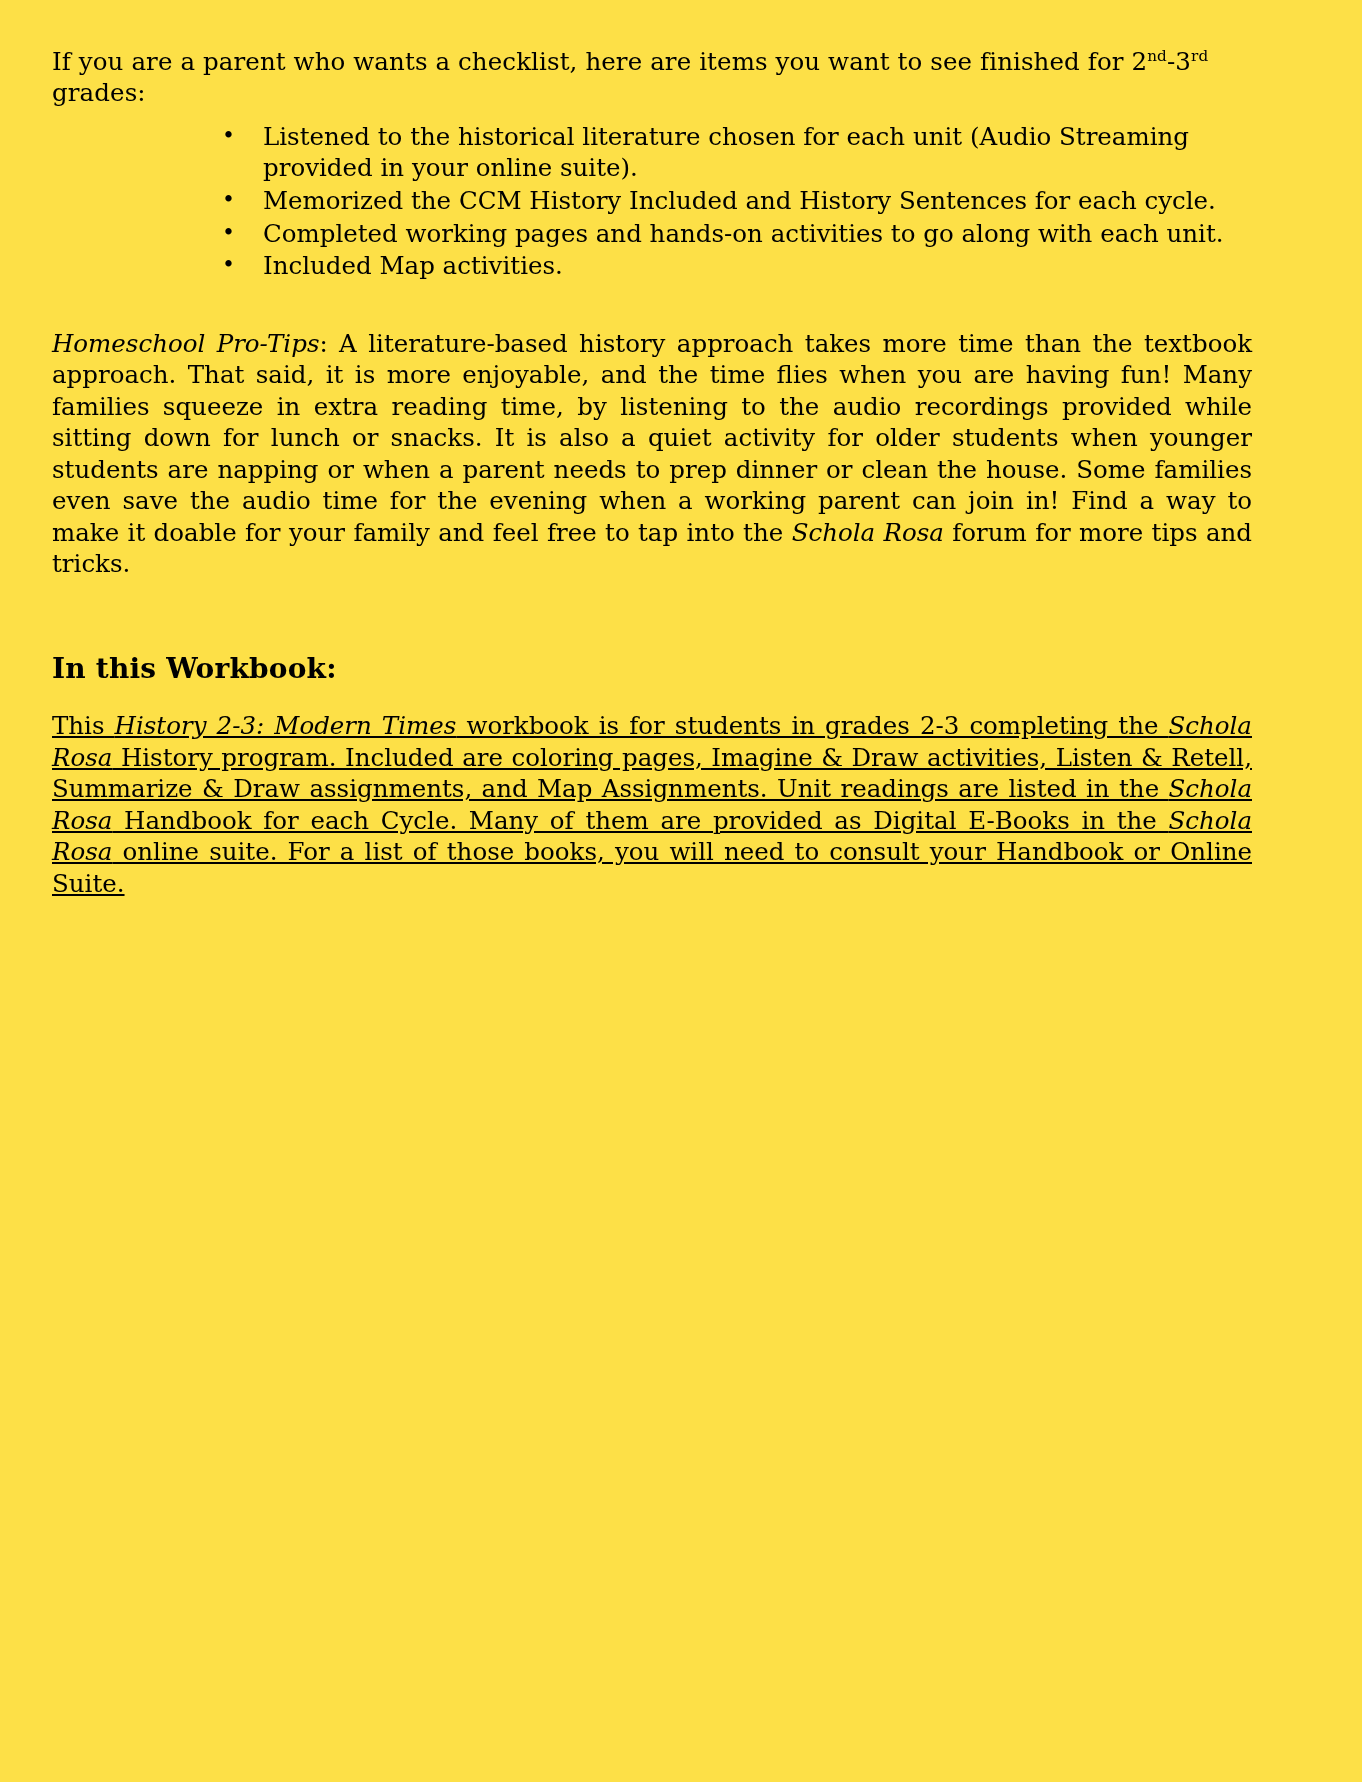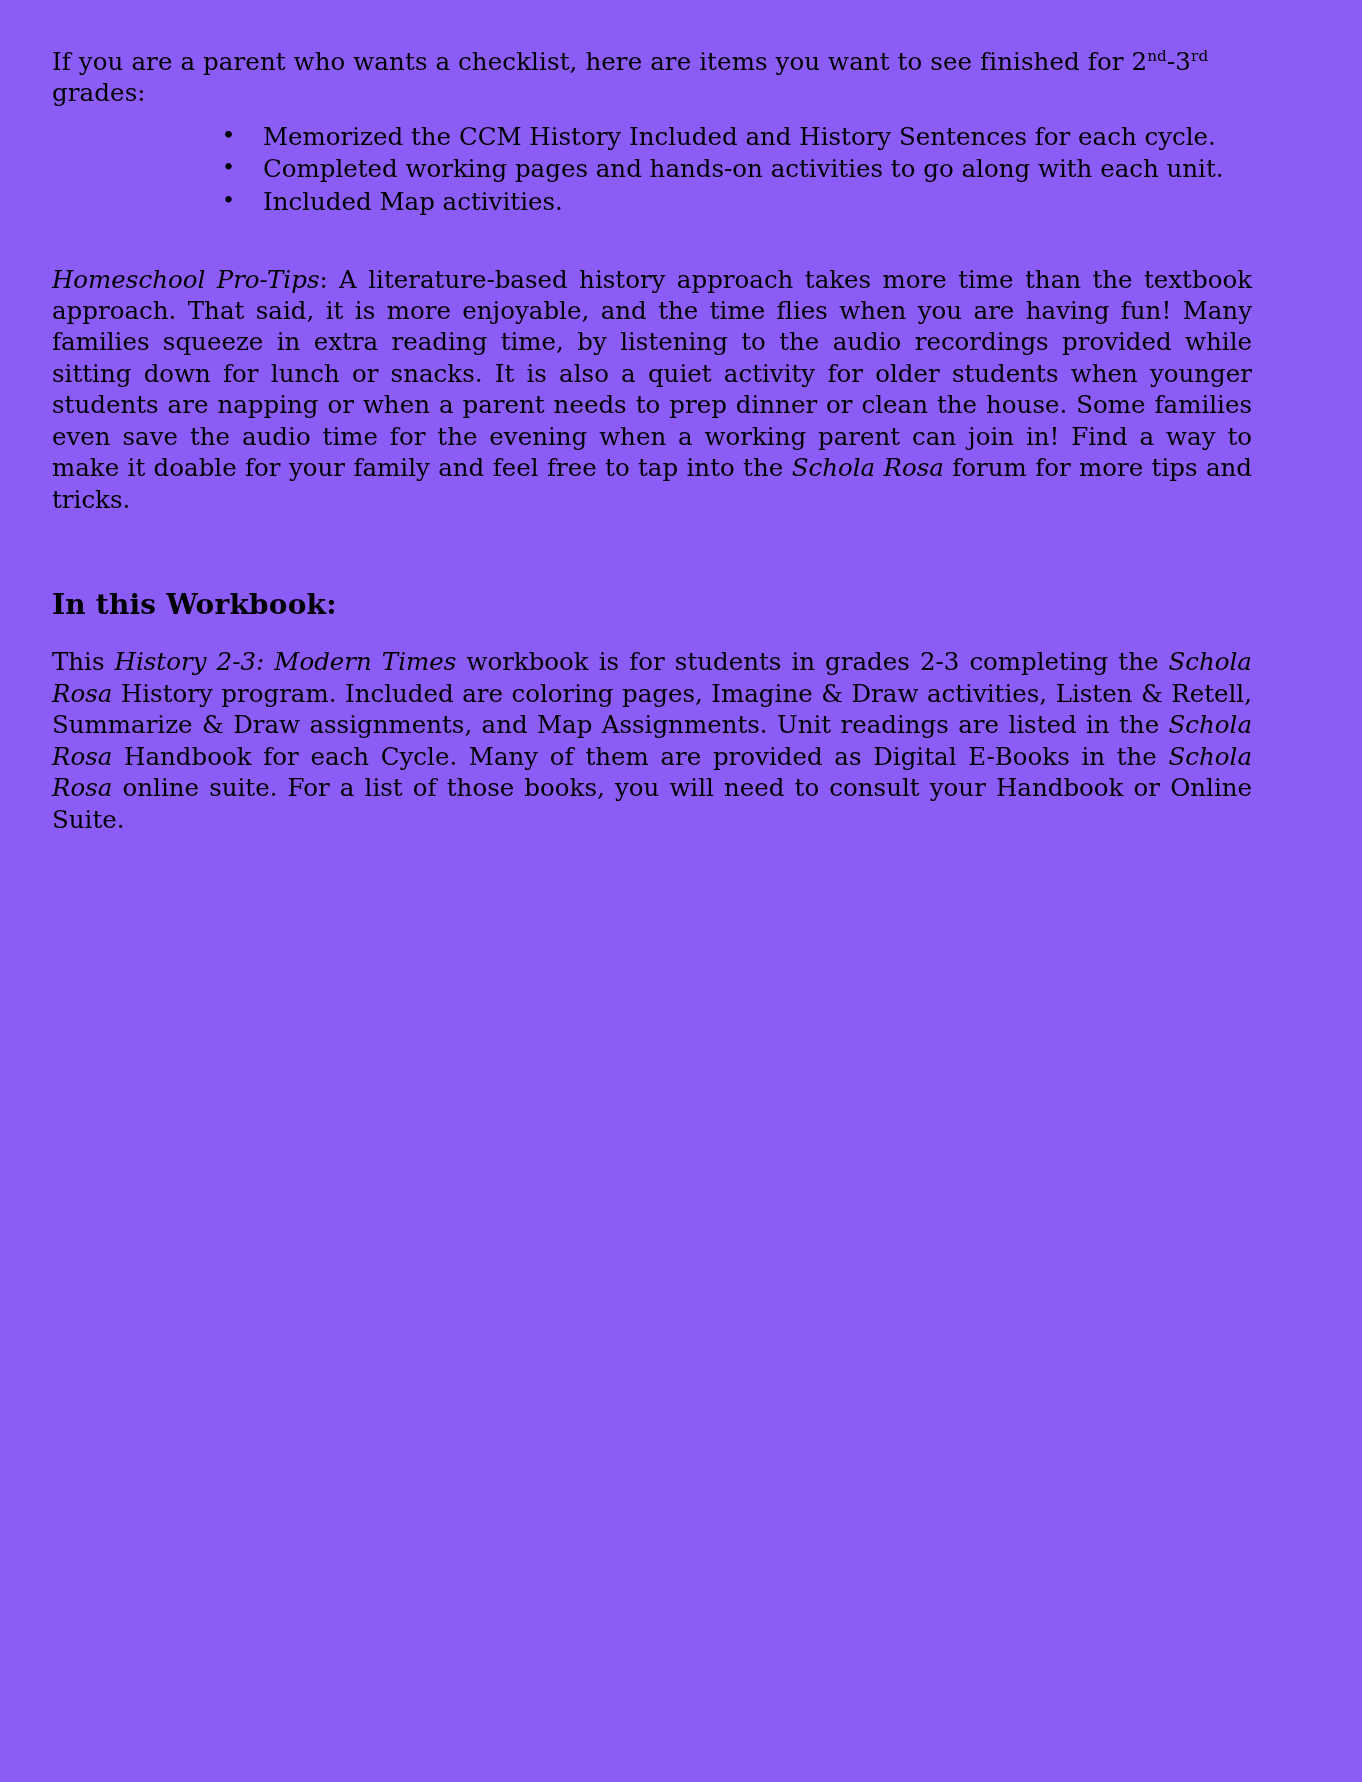"If you are a parent" .page { background: #8b5cf6 -> #fde047 }
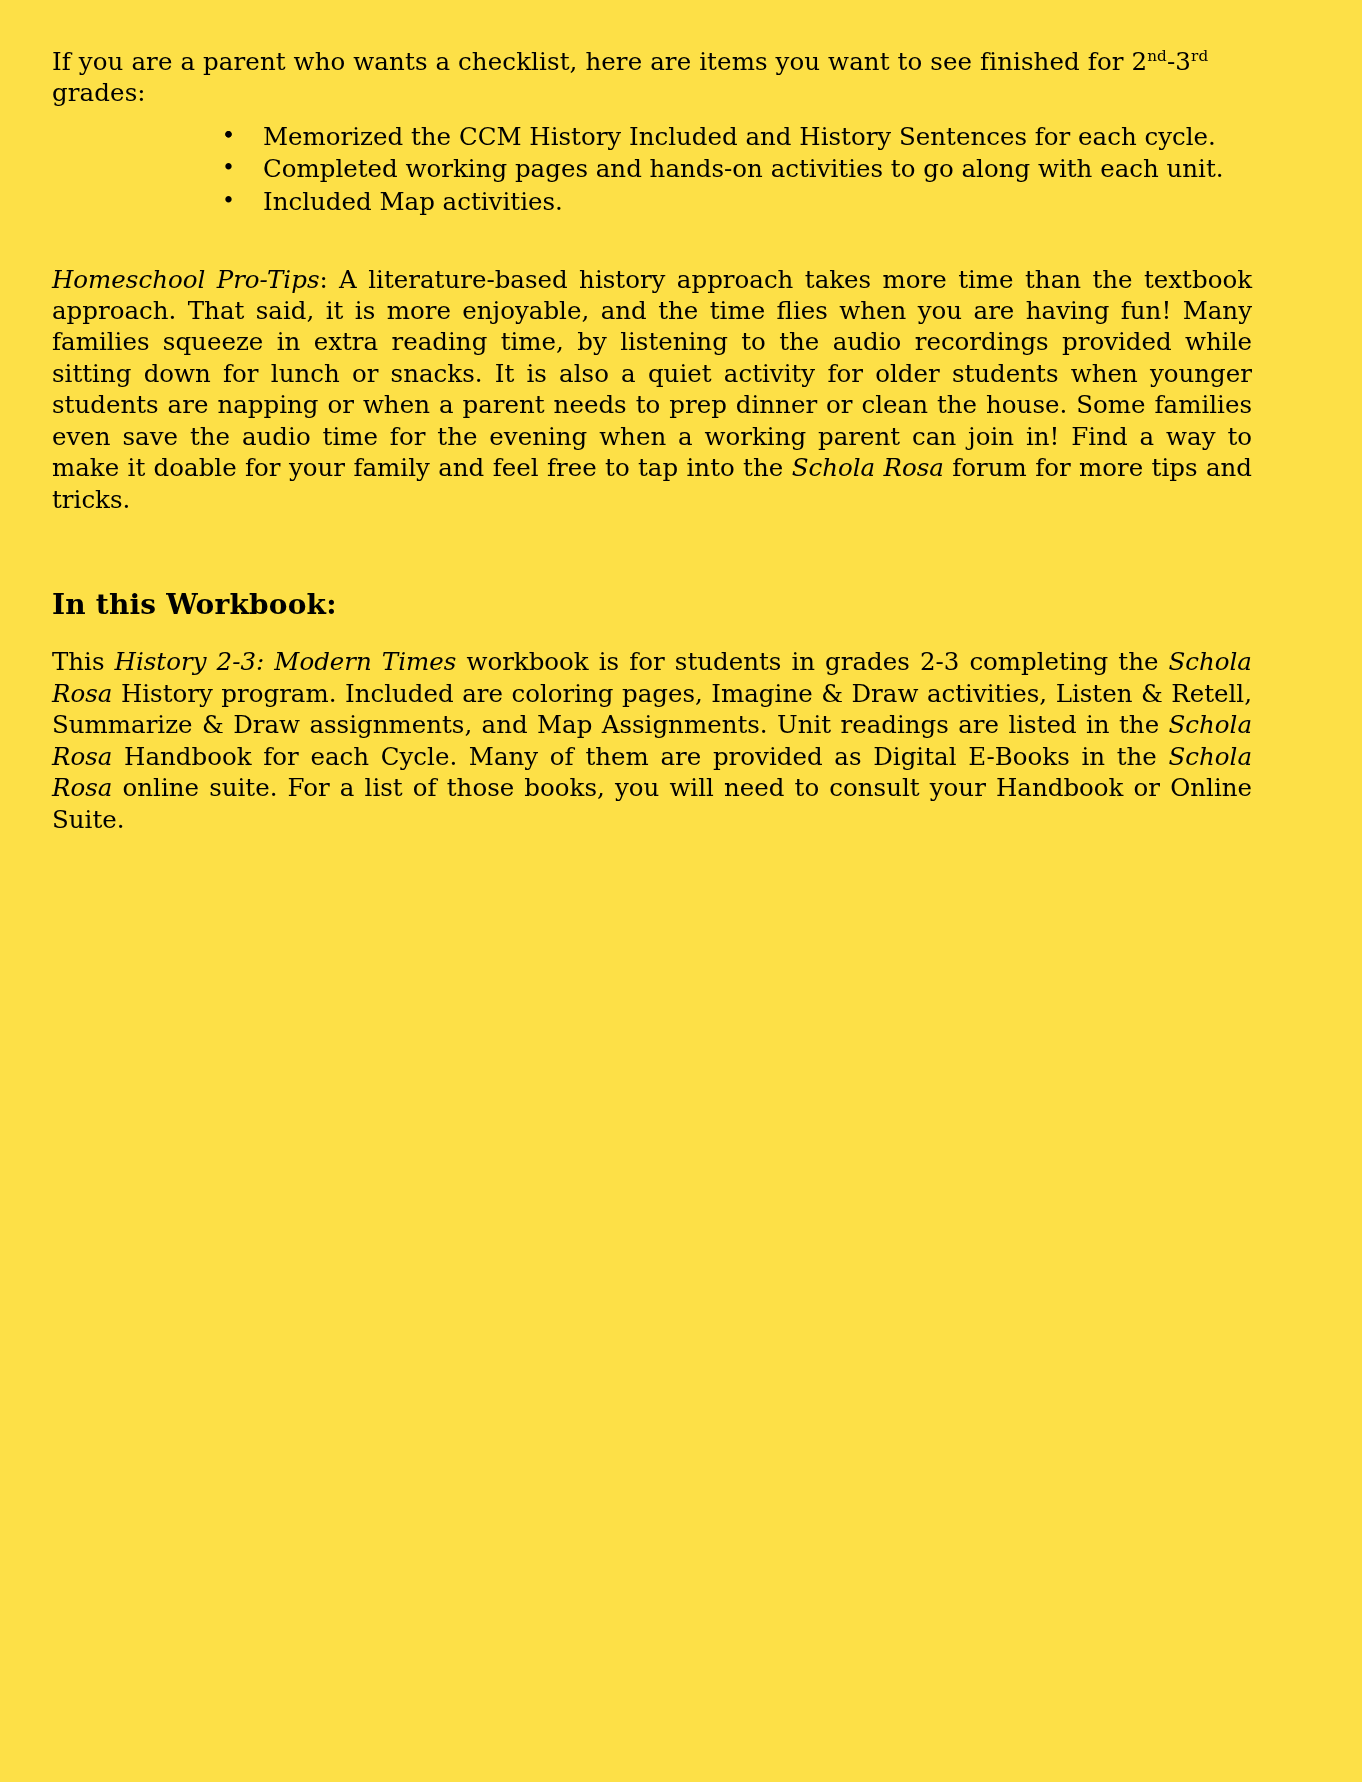"Listened to the historical literature" span { html: none -> <span>Listened to the historical literature chosen for each unit (Audio Streaming provided in your online suite).</span> }
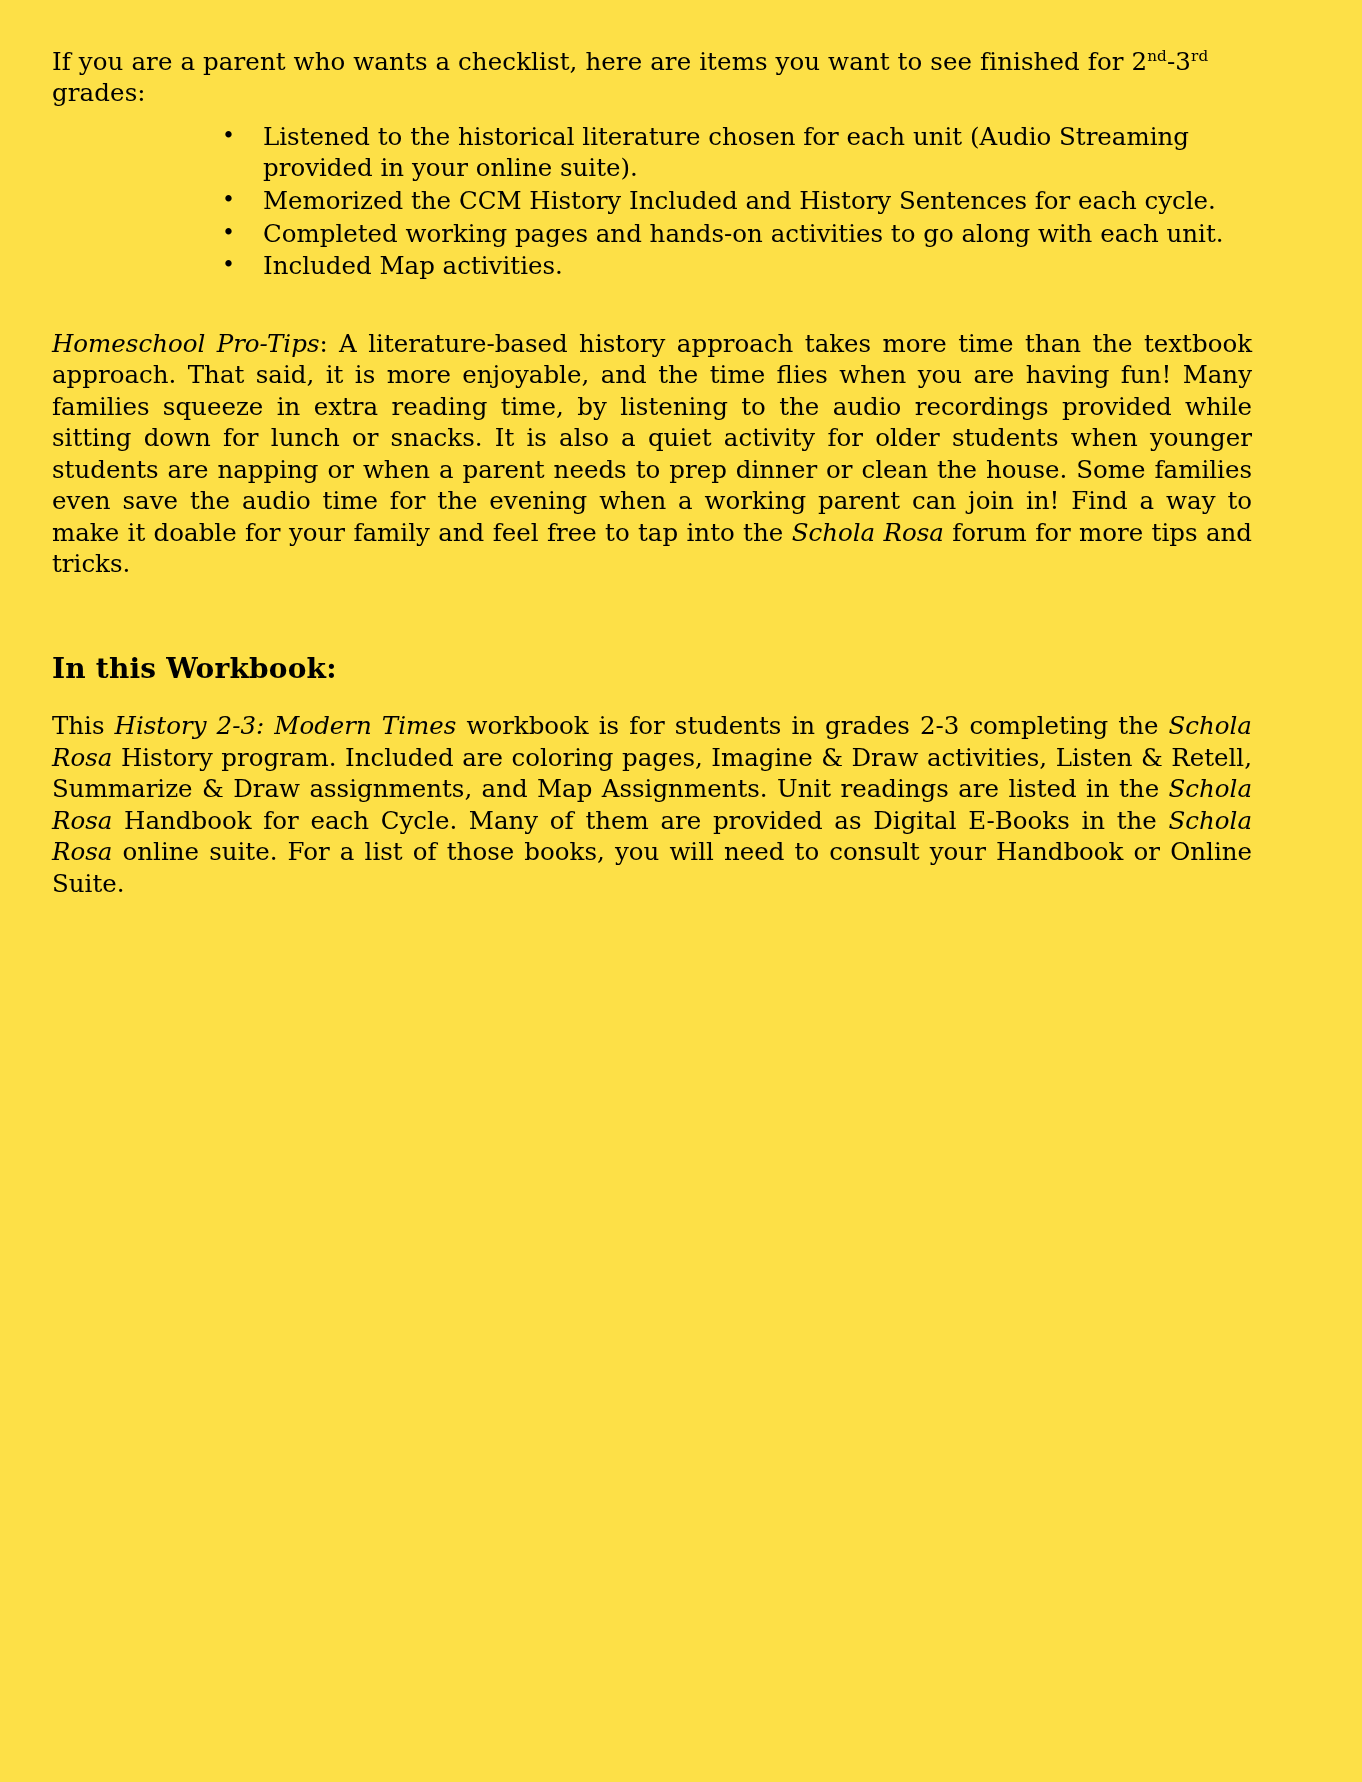"This History 2-3: Modern Times" .workbook-para { text-decoration: none -> underline }
